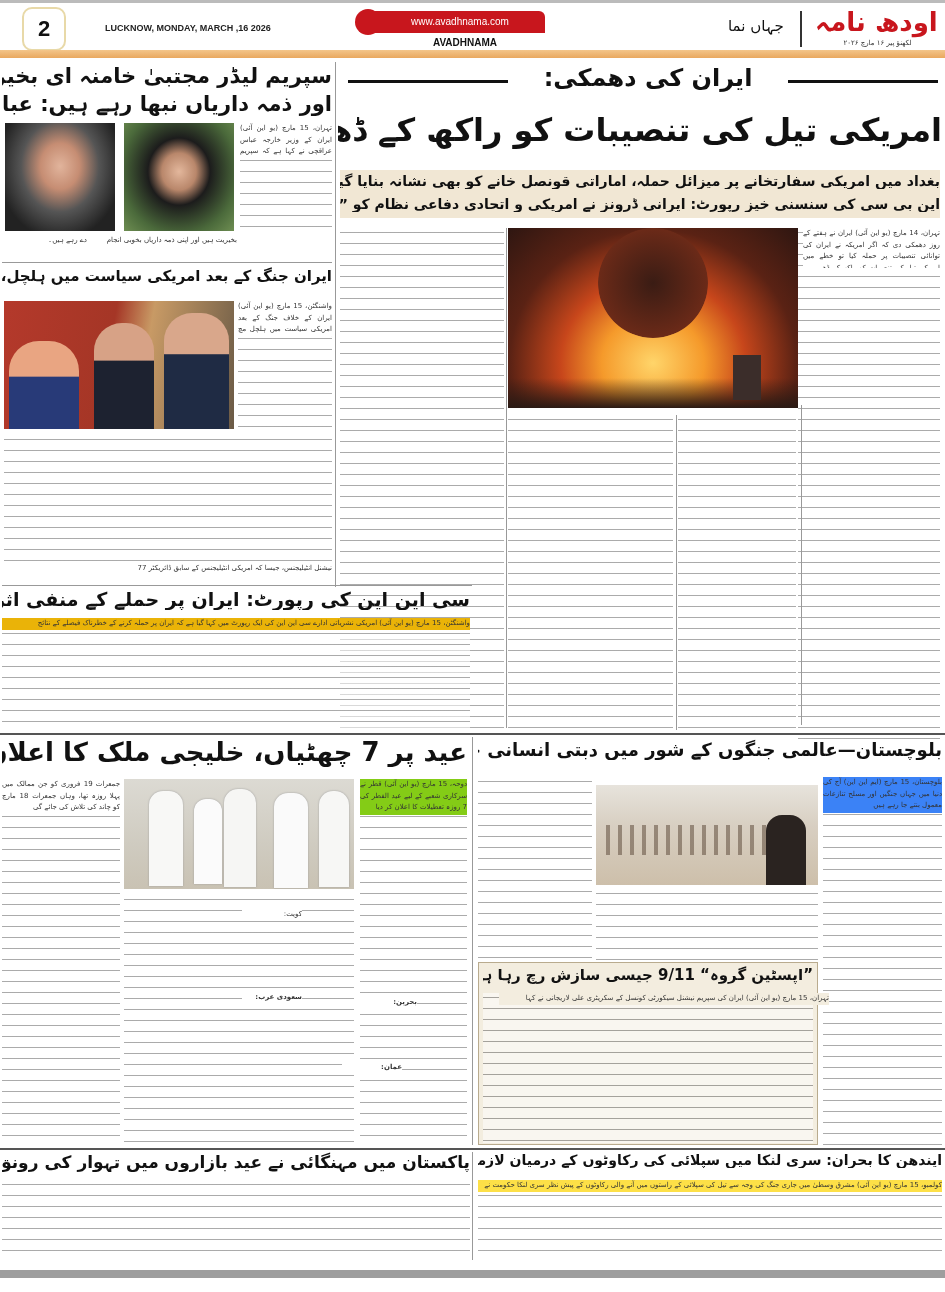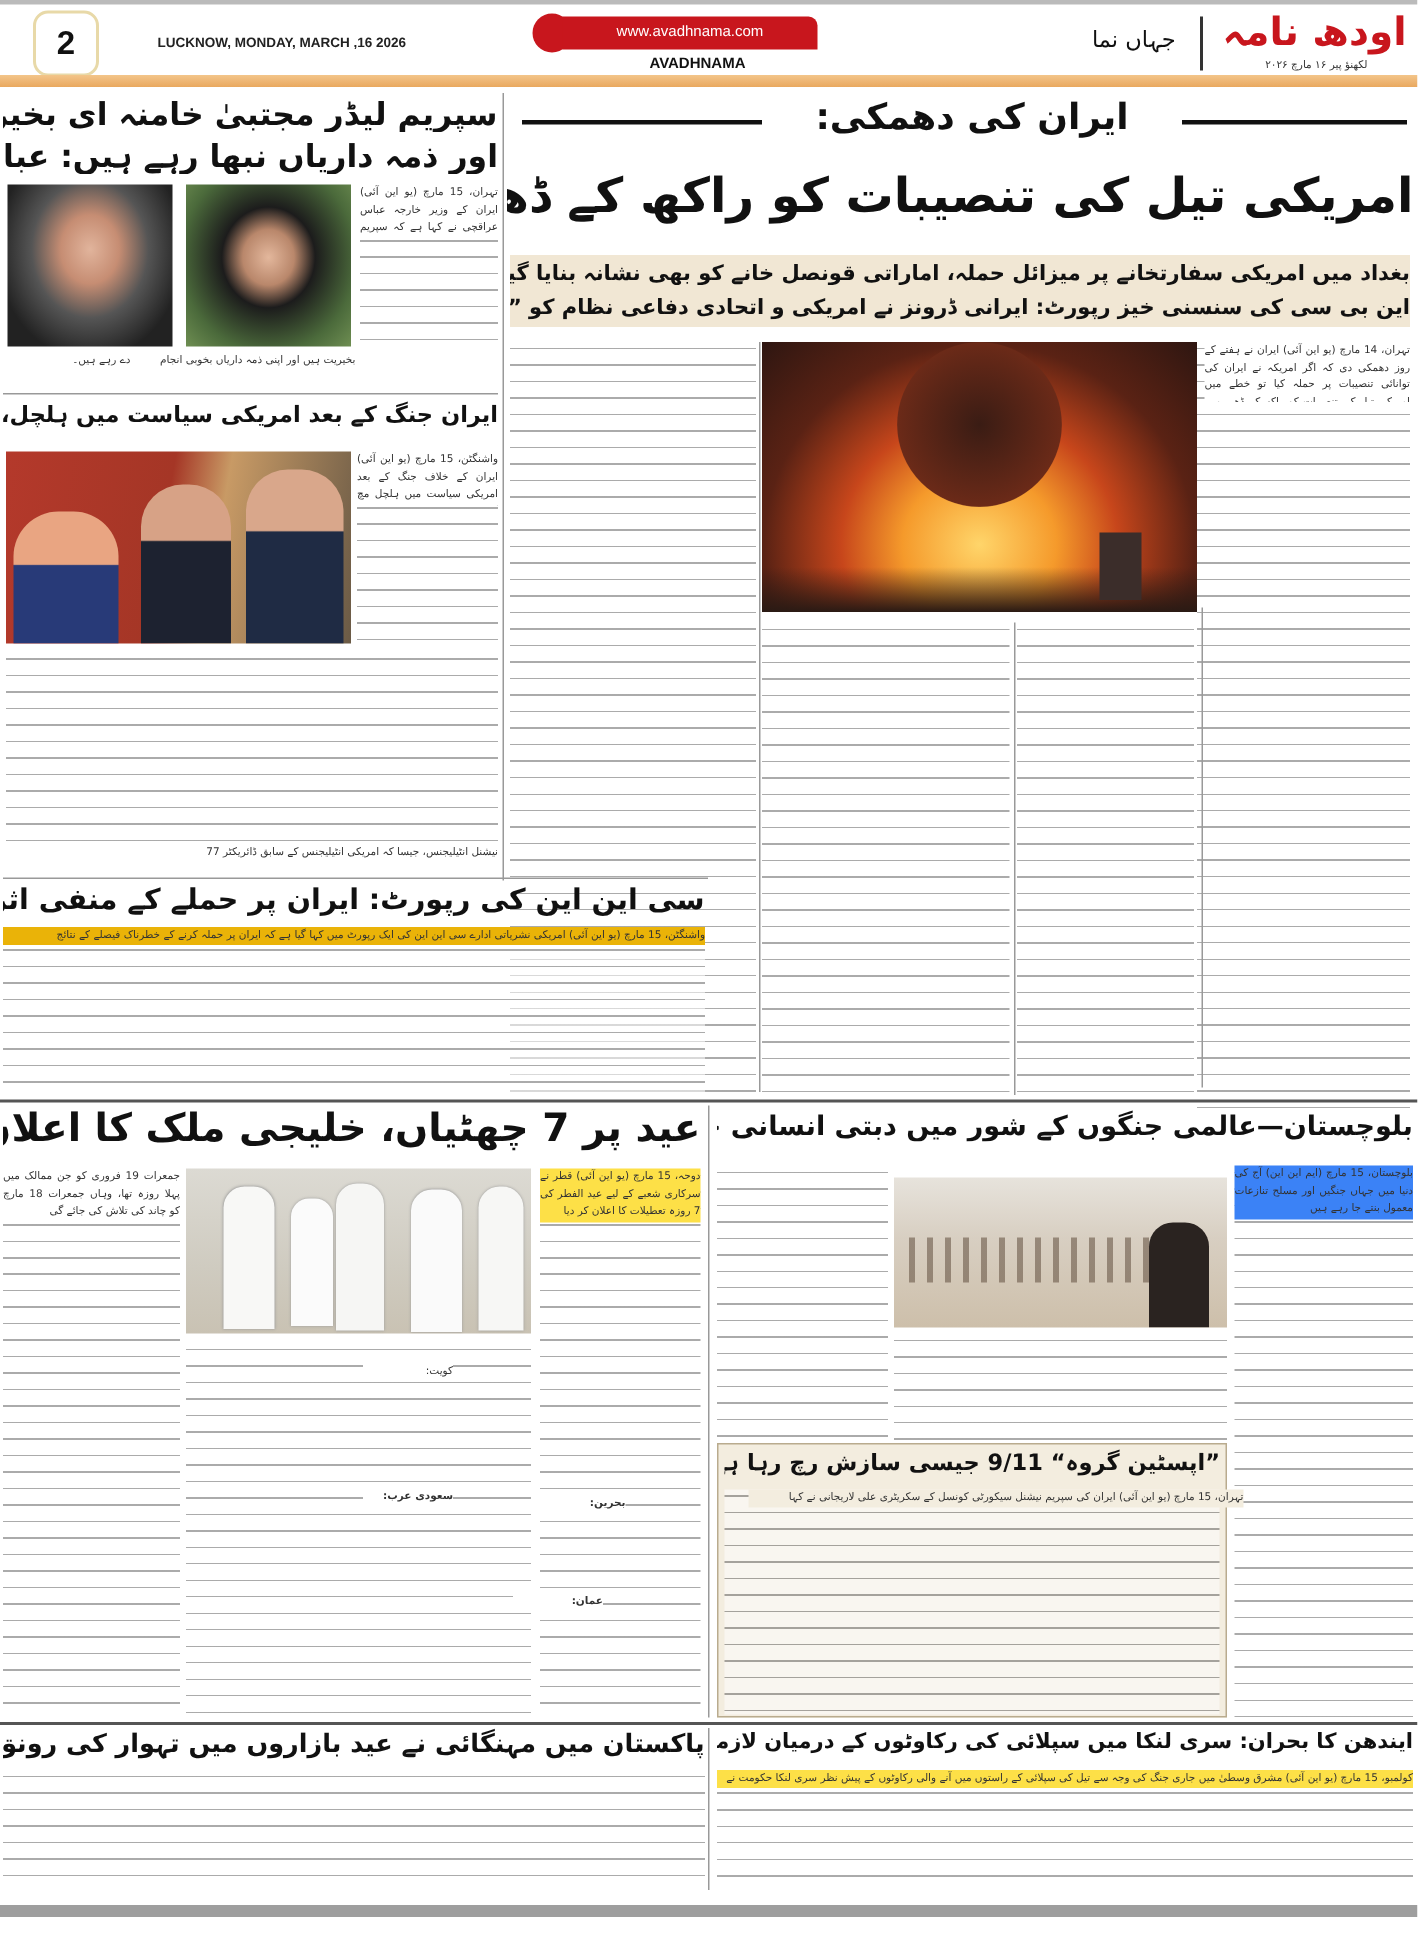"دوحہ، 15 مارچ (یو این" div.abs { background: #fde047 -> #84cc16 }
